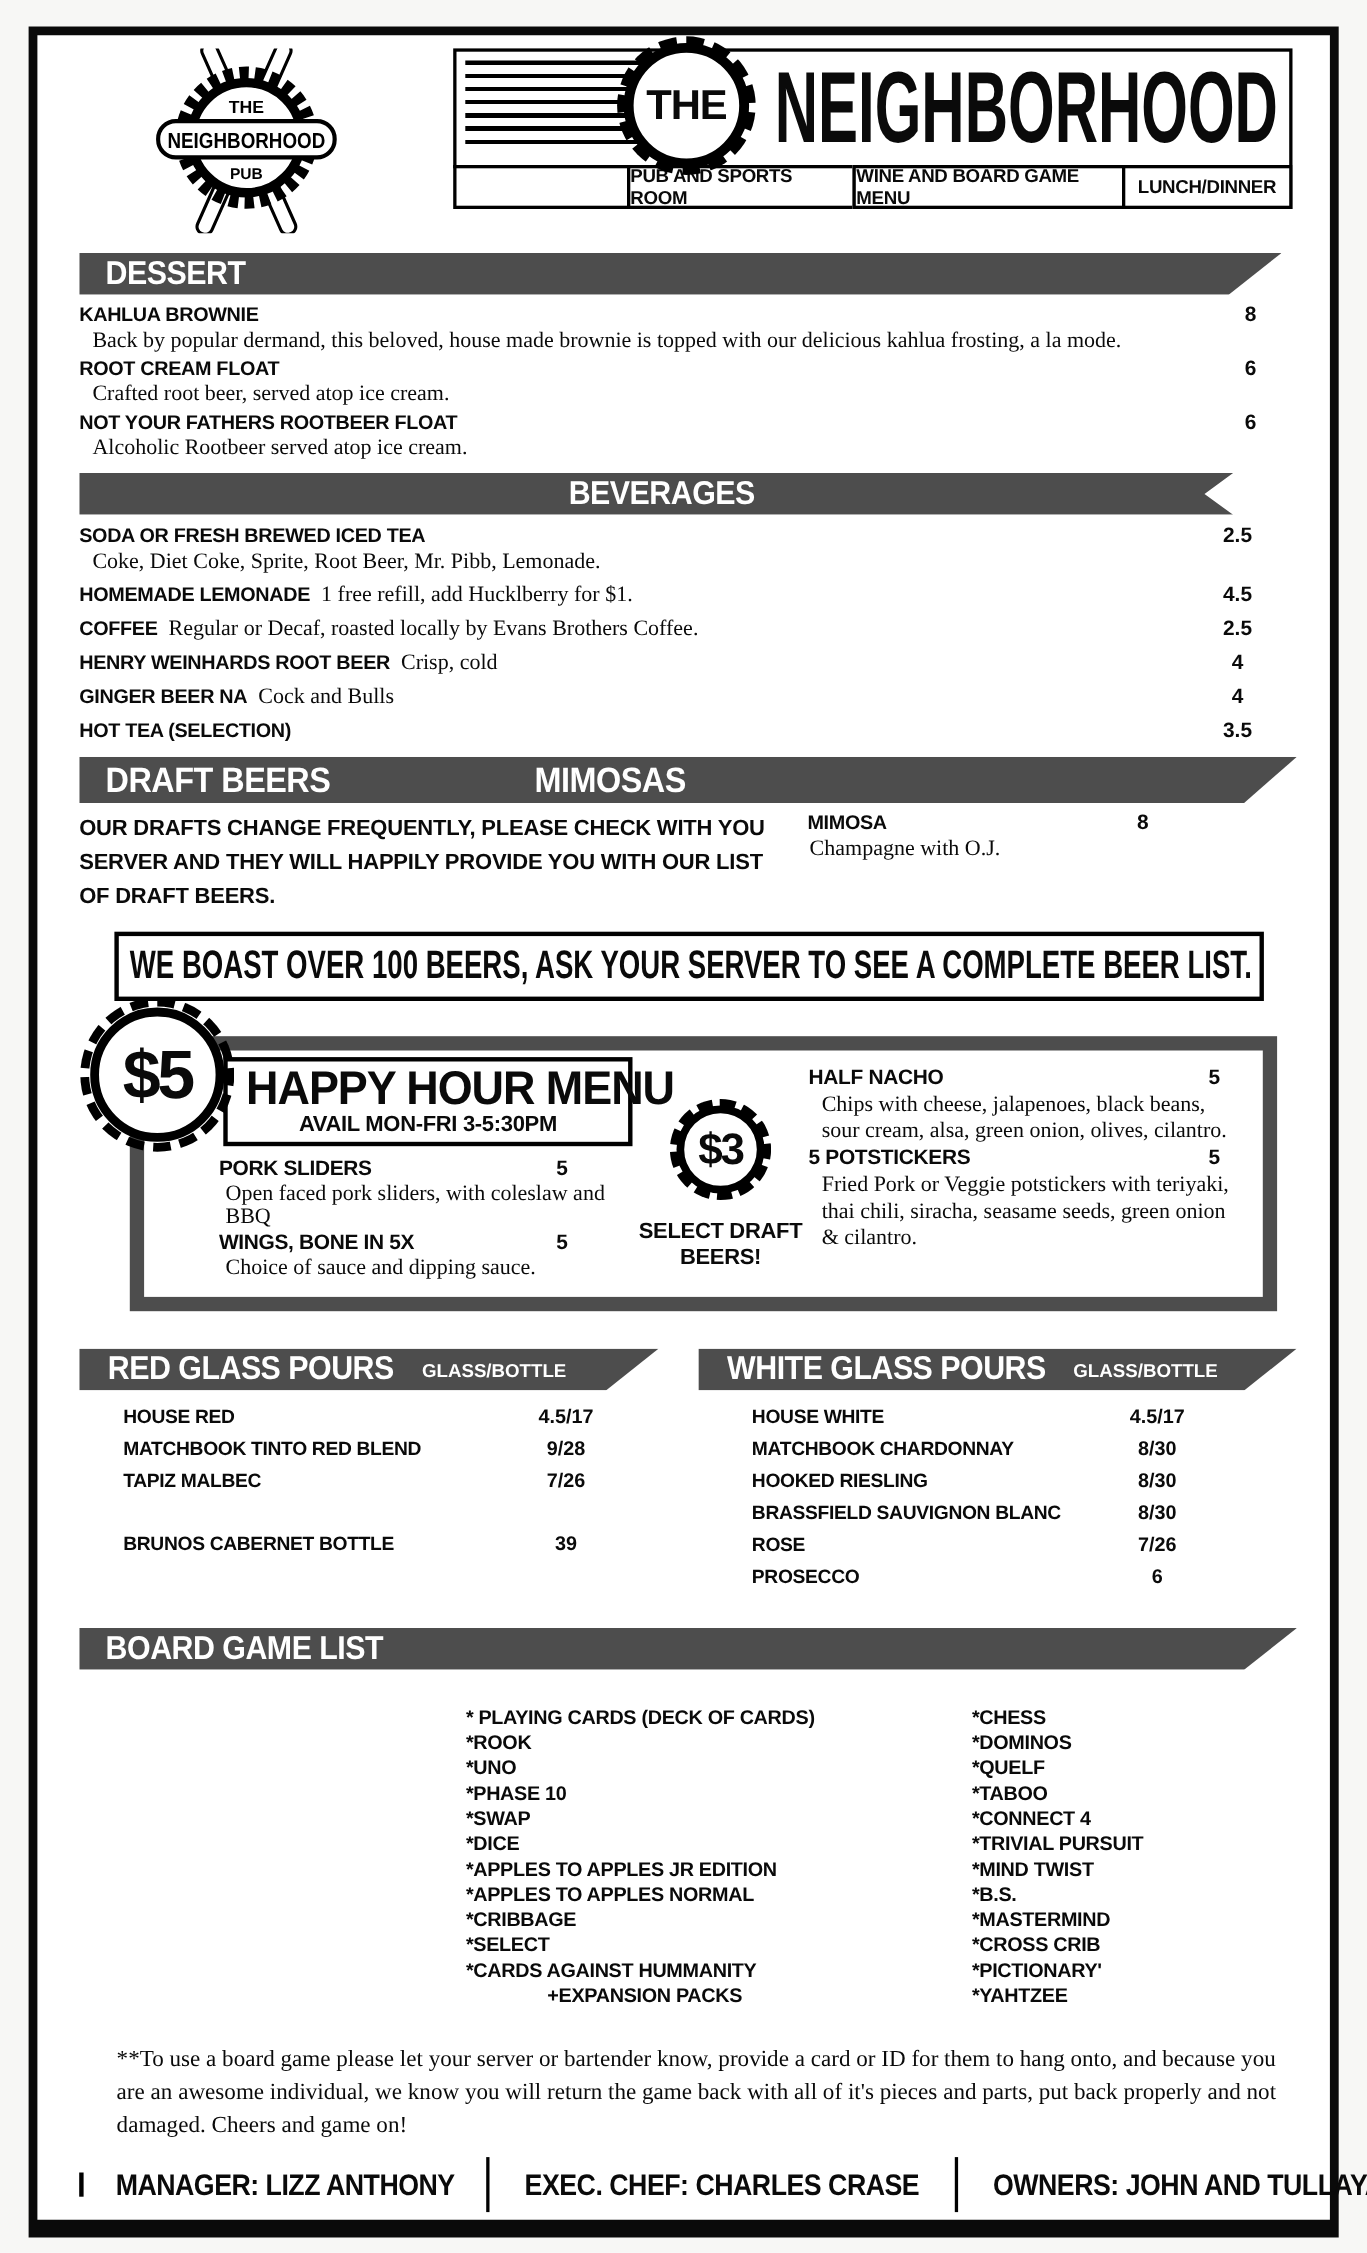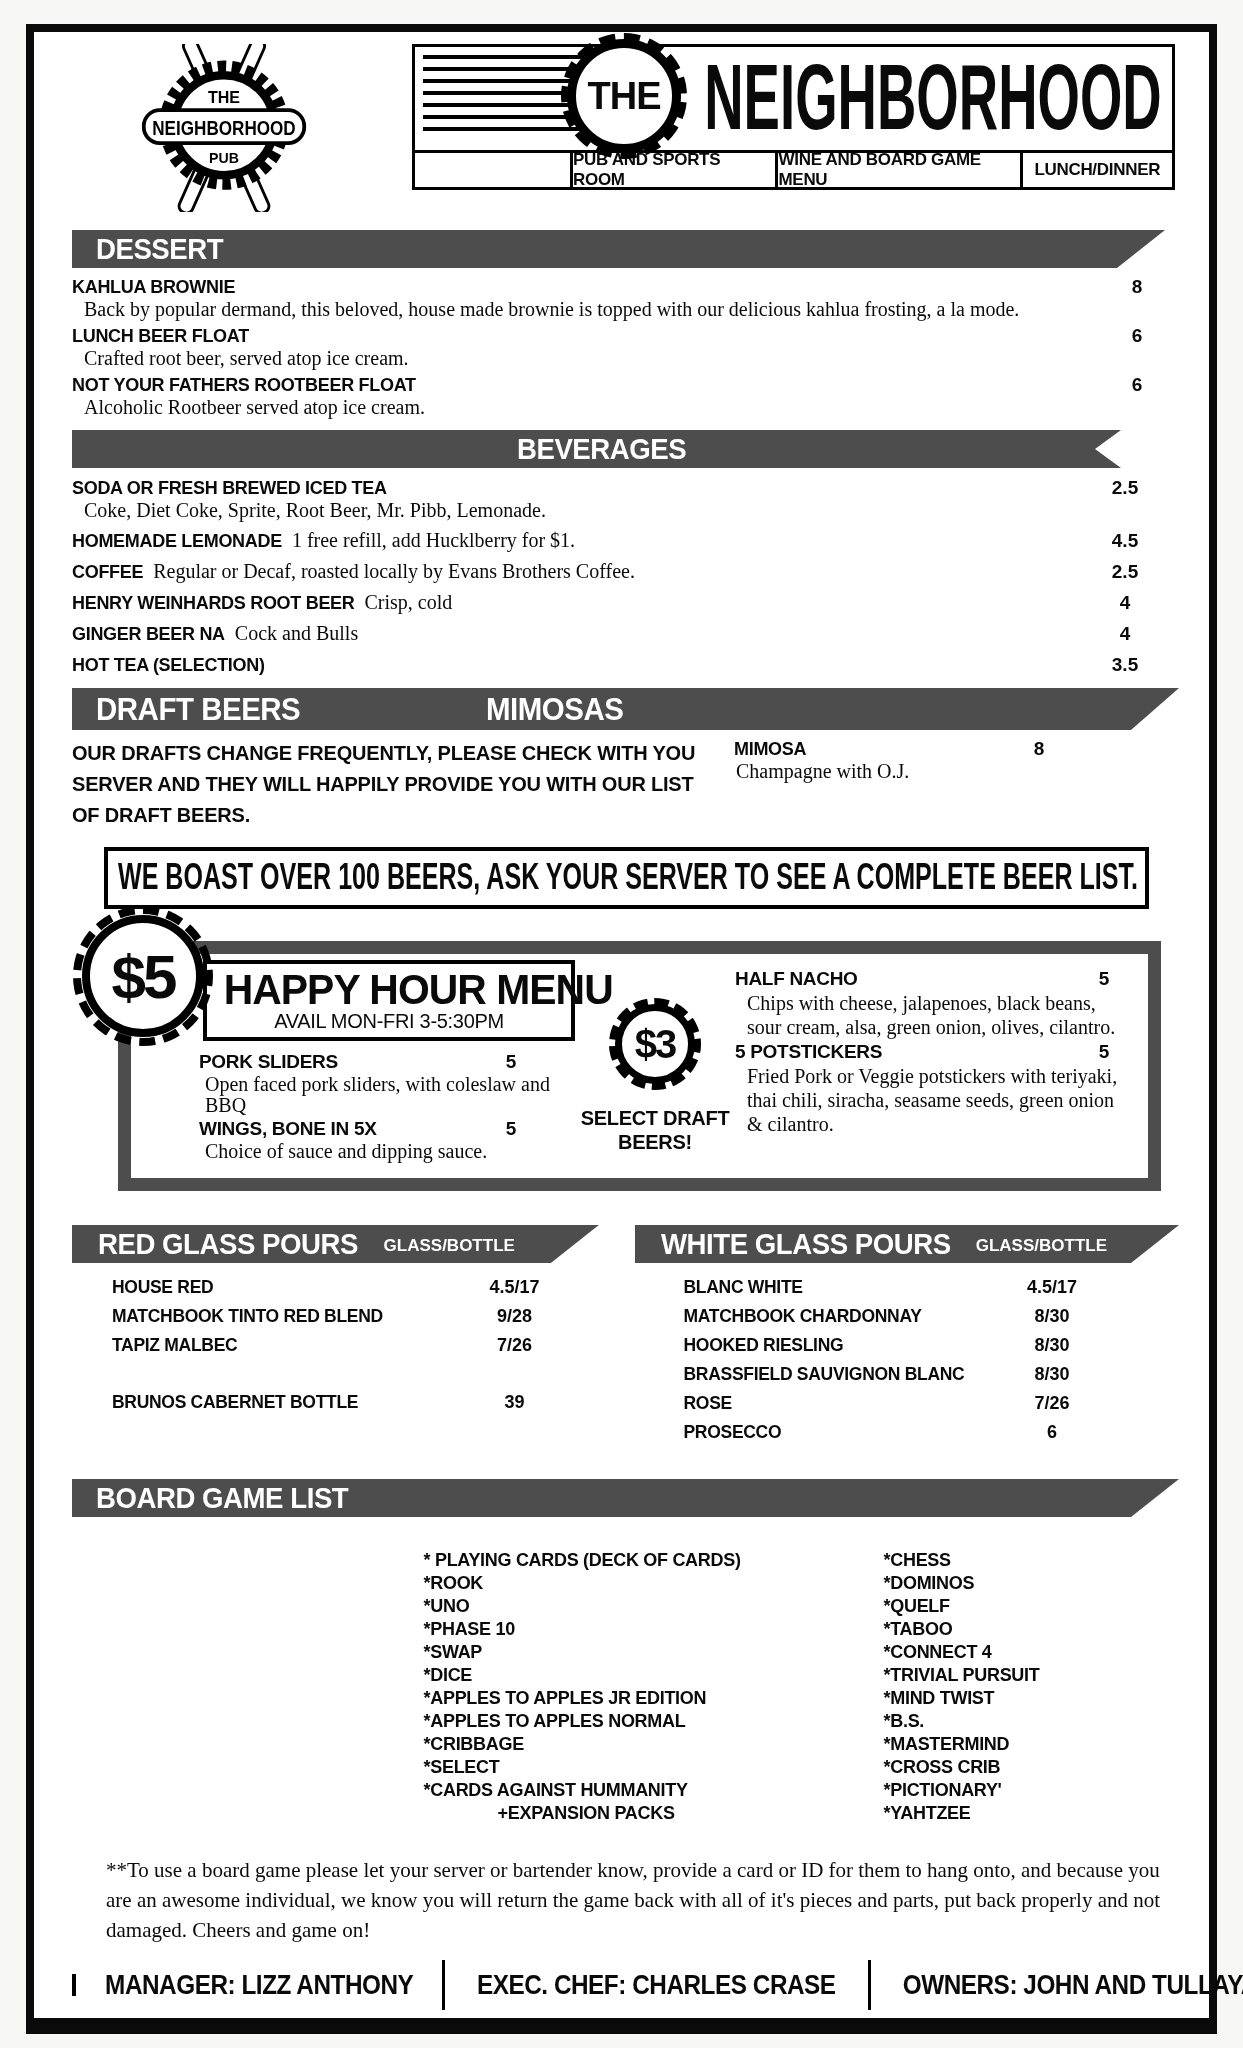"LUNCH BEER FLOAT" span.item-name { text: LUNCH BEER -> ROOT CREAM }
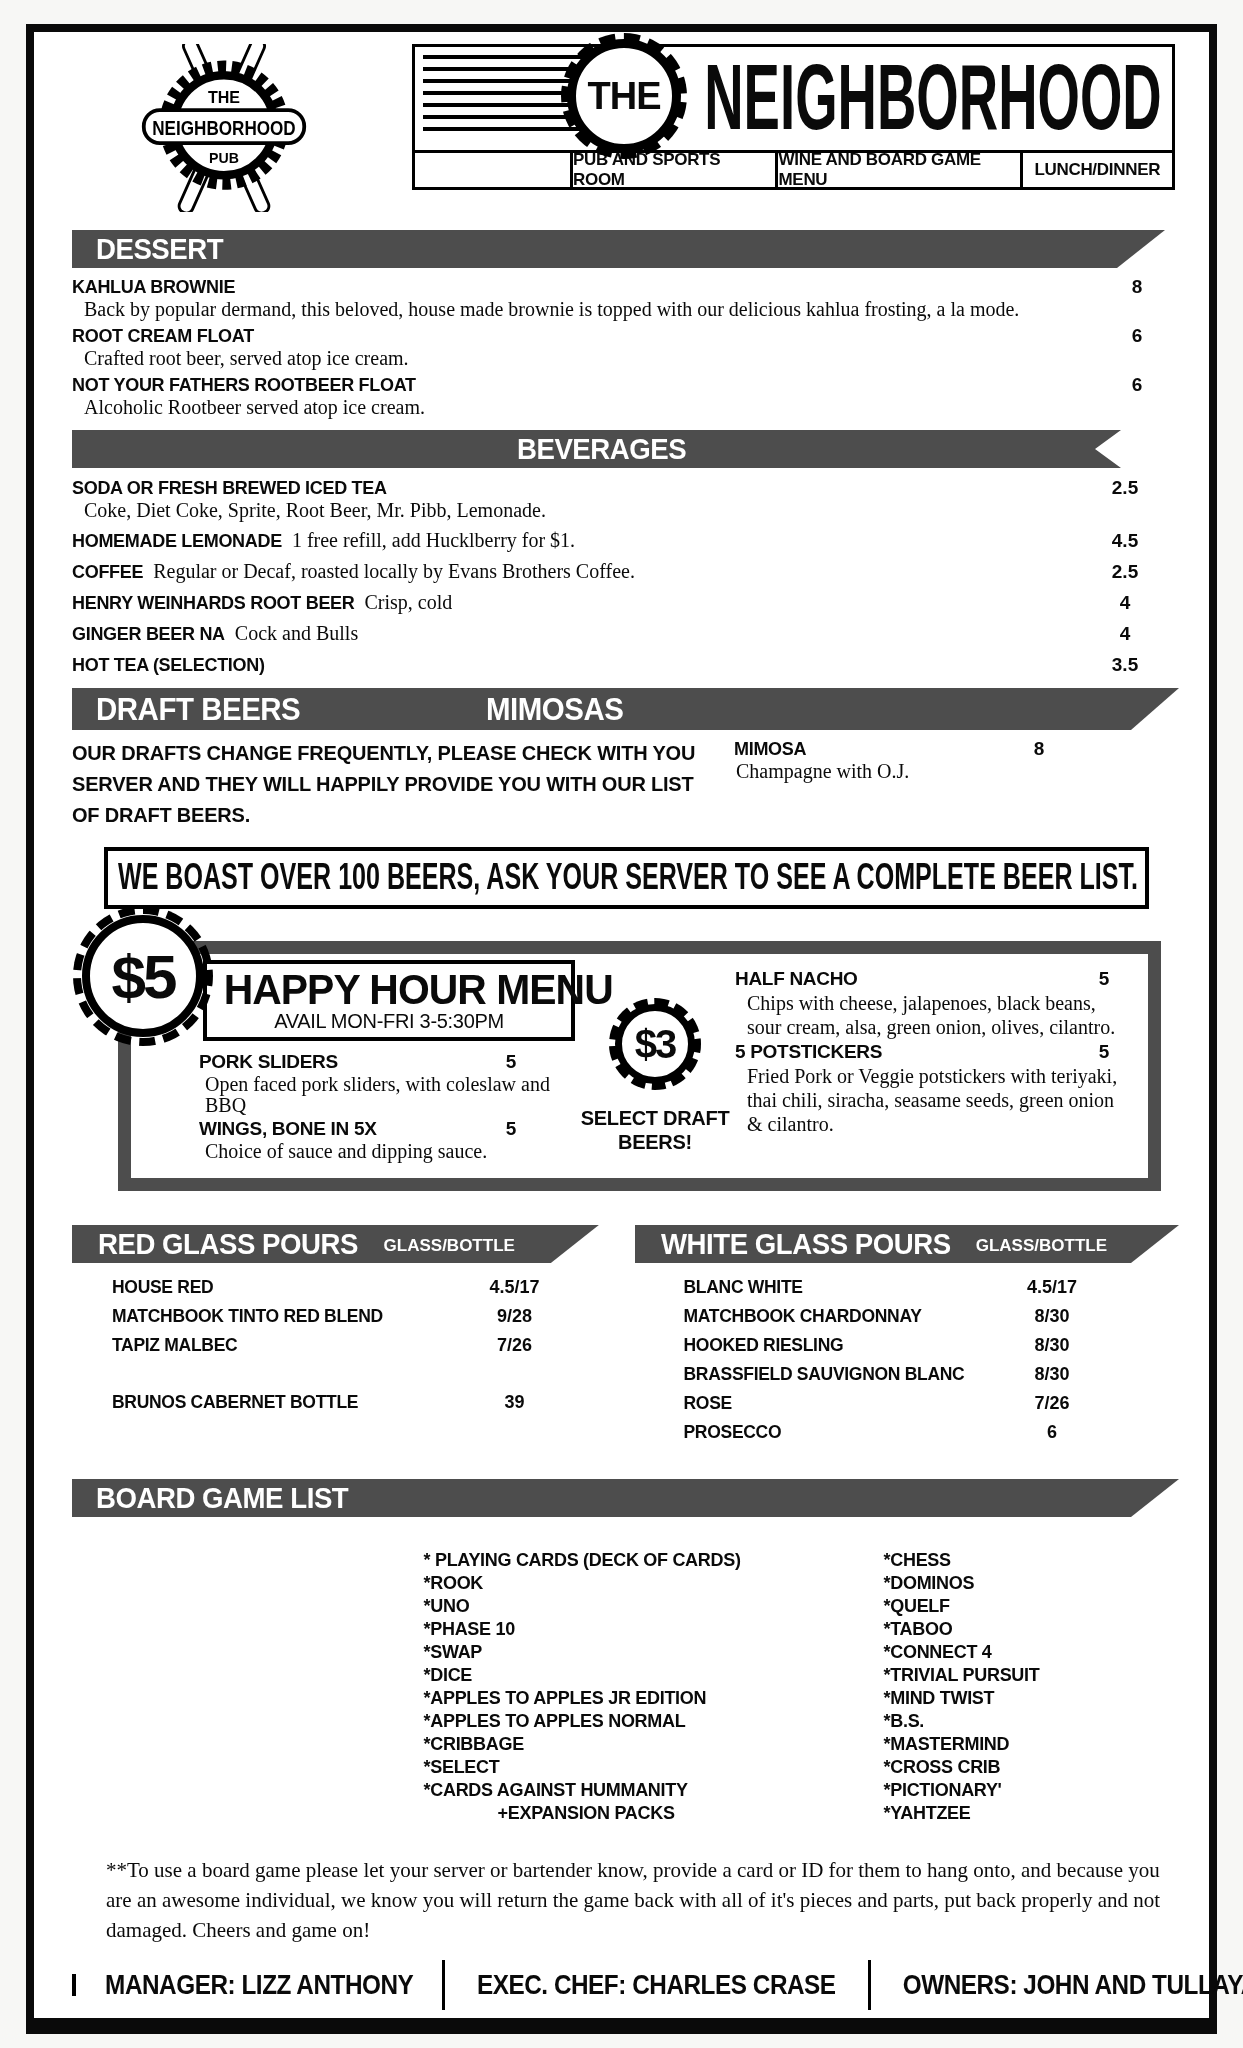"AVAIL MON-FRI 3-5:30PM" .hh-subtitle { font-weight: 400 -> 700 }
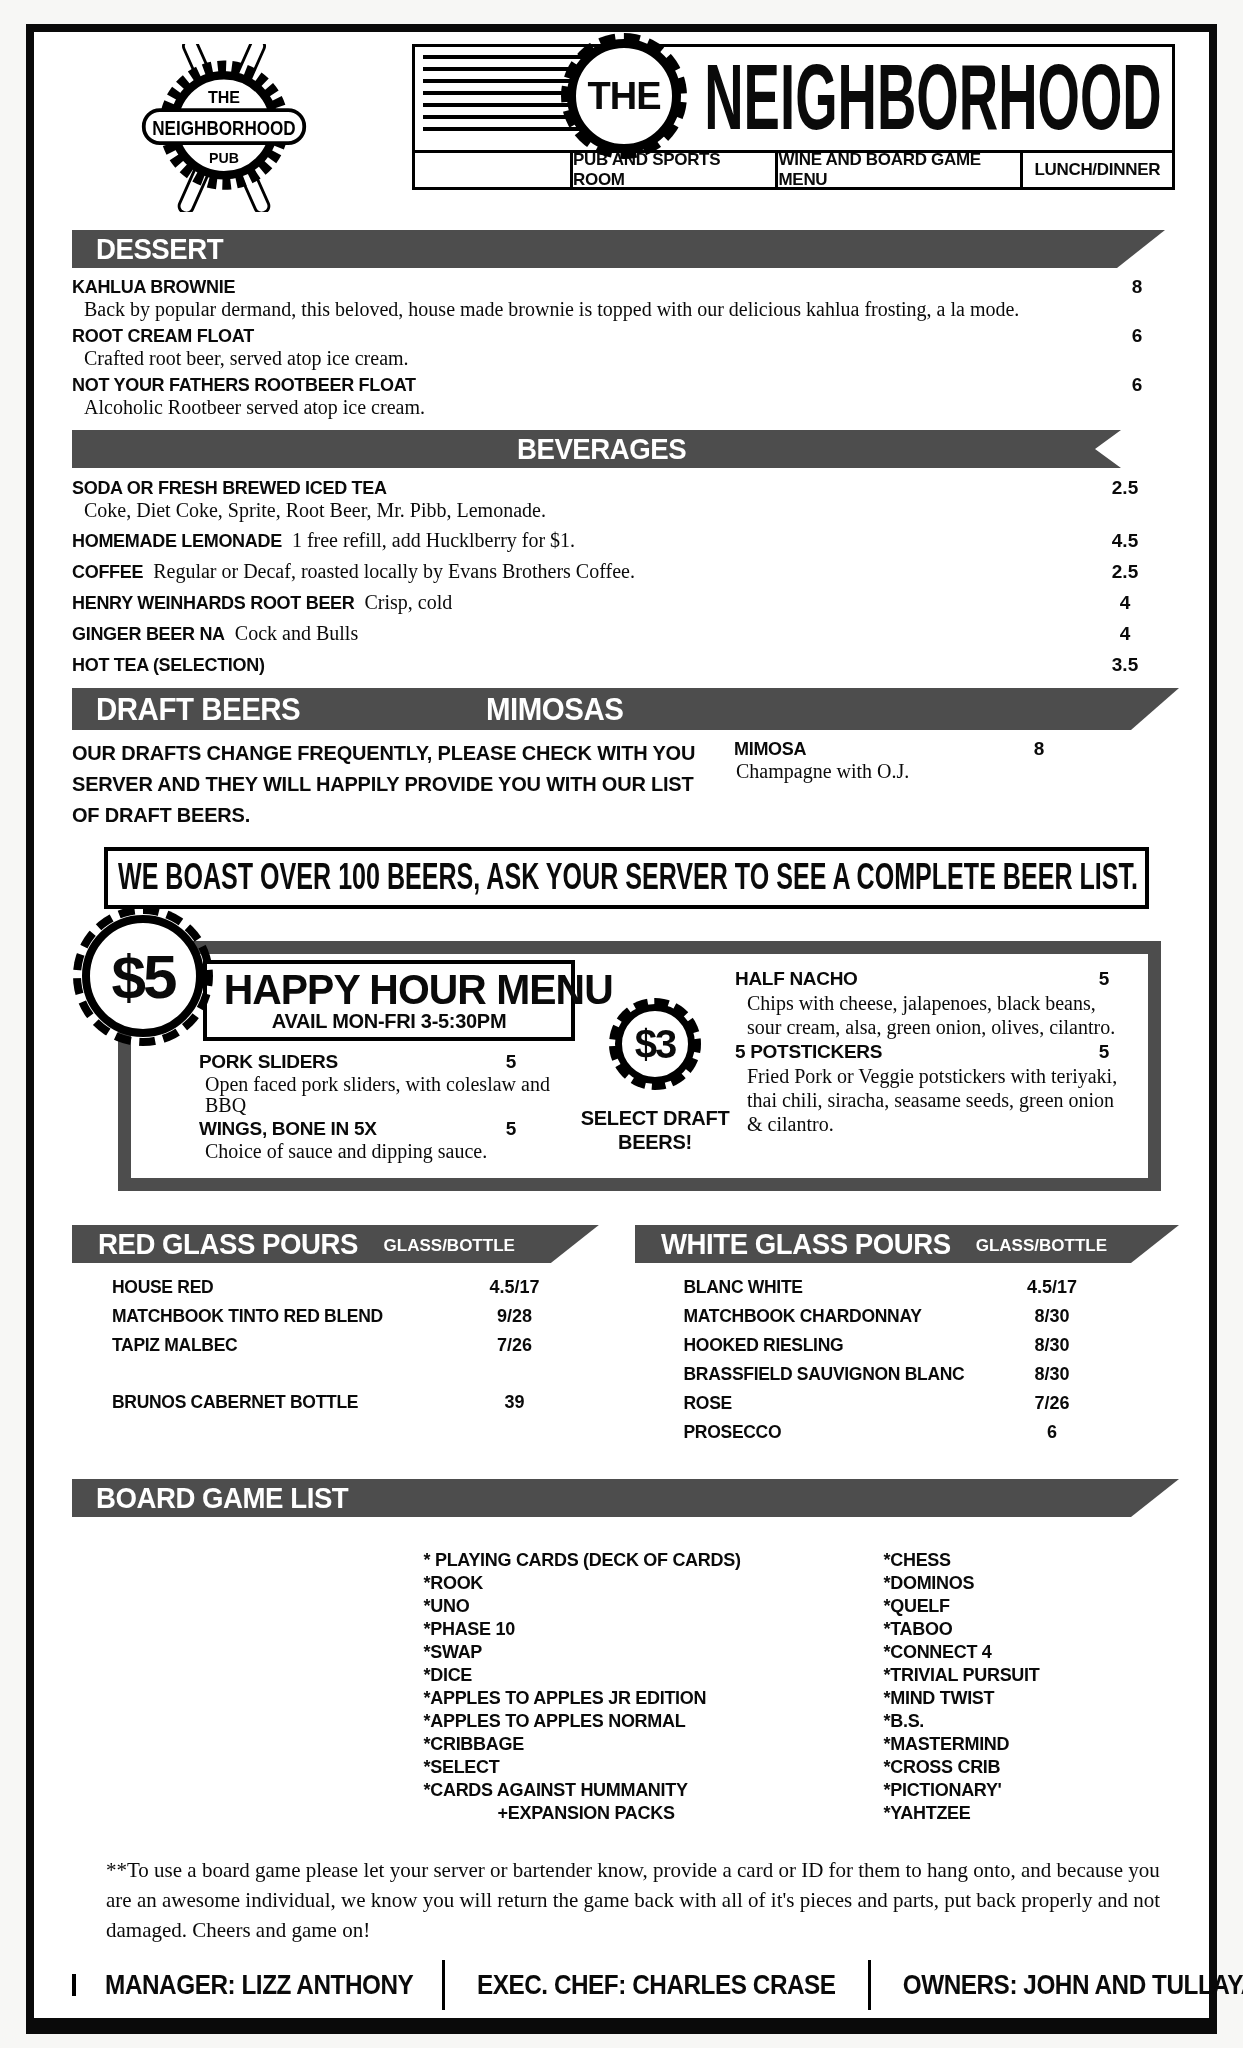"BLANC WHITE" span.wine-name { text: BLANC -> HOUSE }
